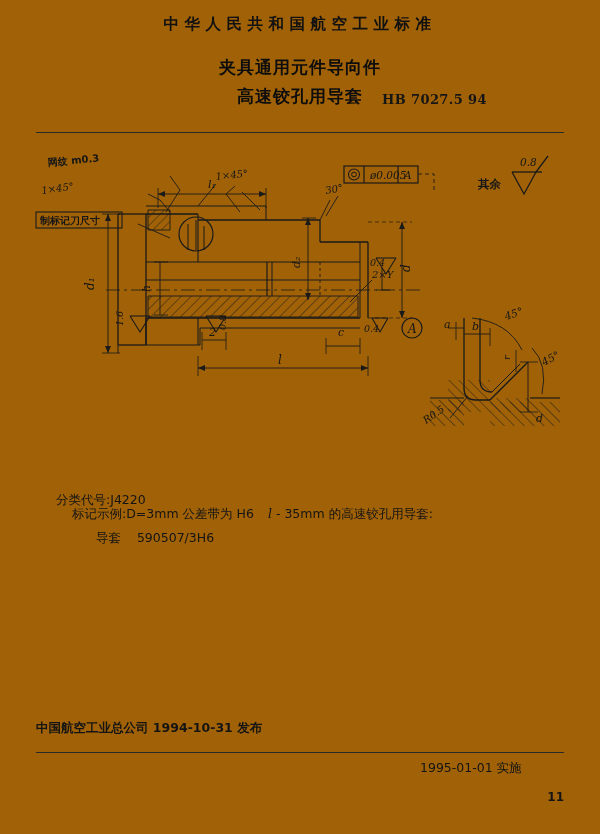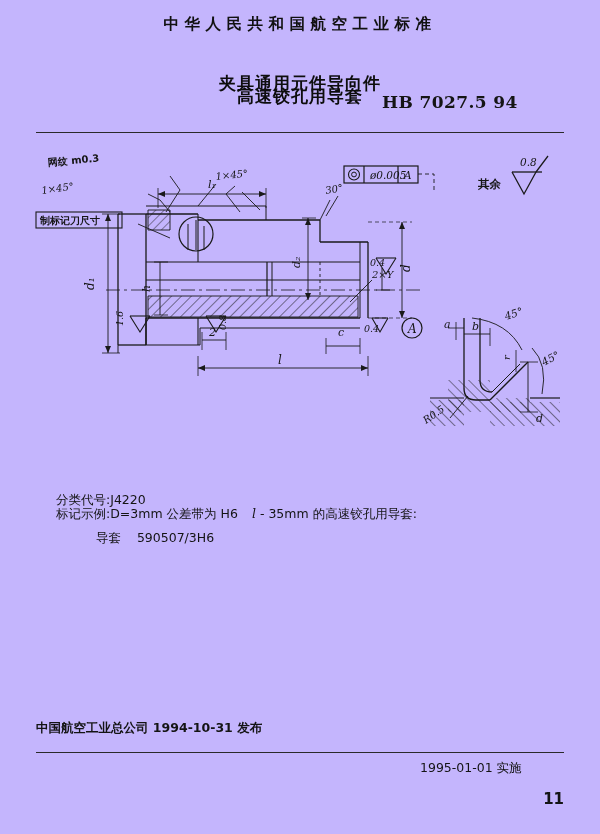"中华人民共和国航空工业标准" #page { background: #c4b5fd -> #a16207 }
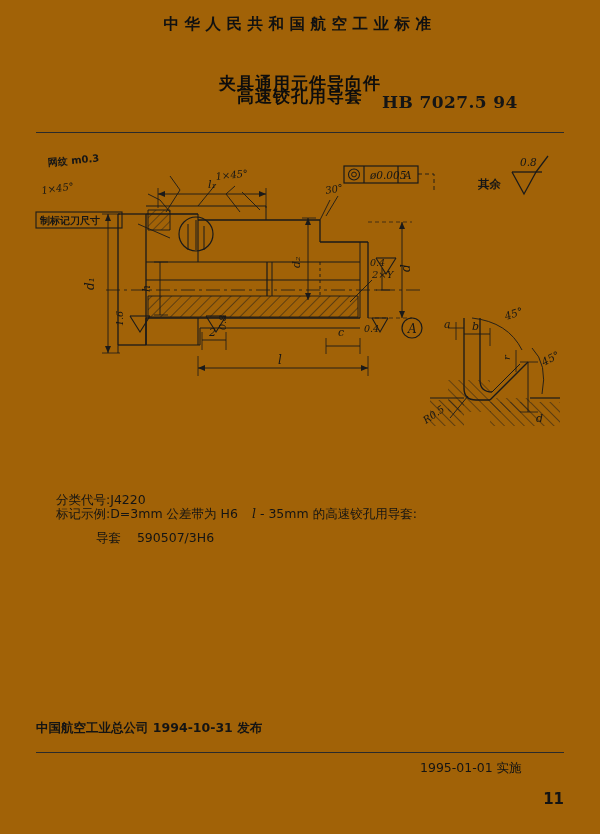"夹具通用元件导向件" .hdr-title1 { top: 72px -> 56px }
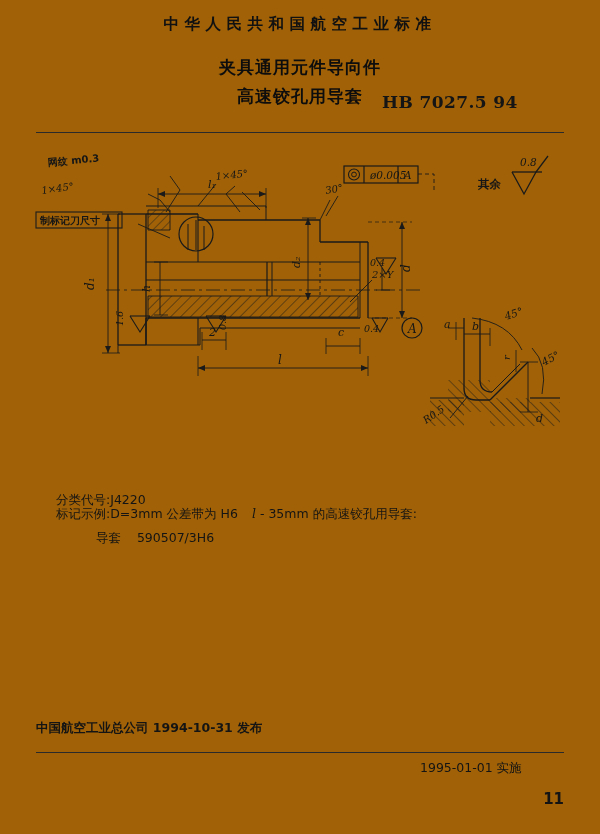"HB 7027.5 94" .hdr-stdno { font-size: 17px -> 13px }
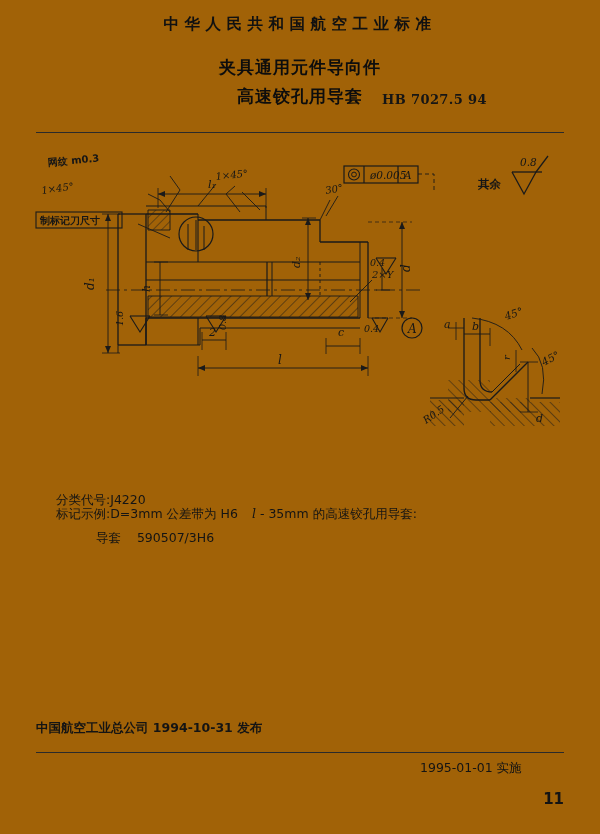"标记示例:D=3mm 公差带为 H6 l -" .bt-mark { margin-left: none -> 16px }
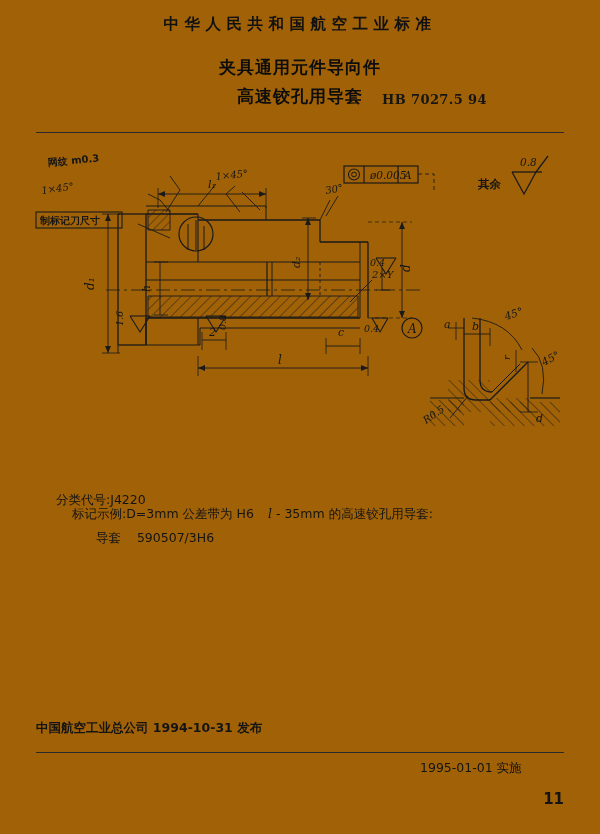"11" .ft-page { font-size: 15px -> 12px }
